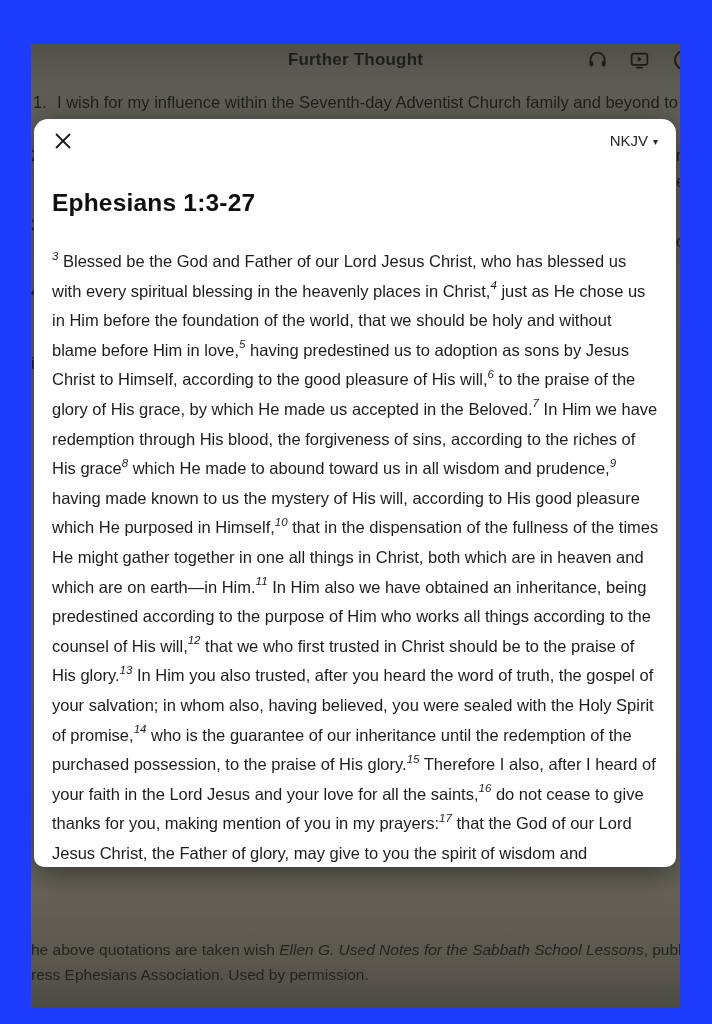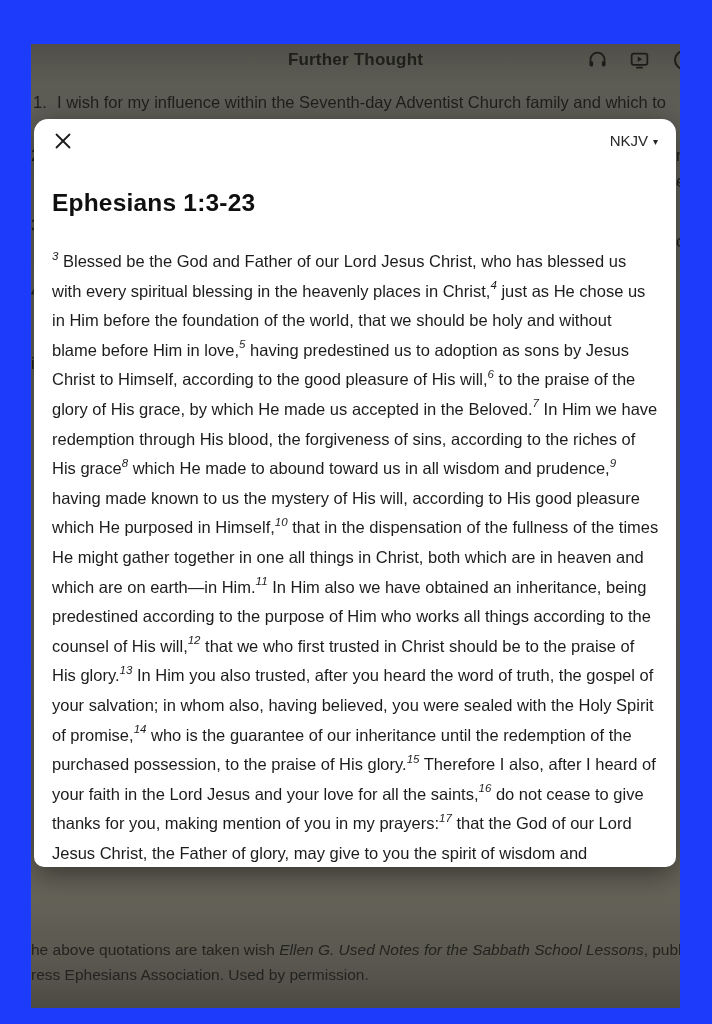"I wish for my influence" span { text: which -> beyond }
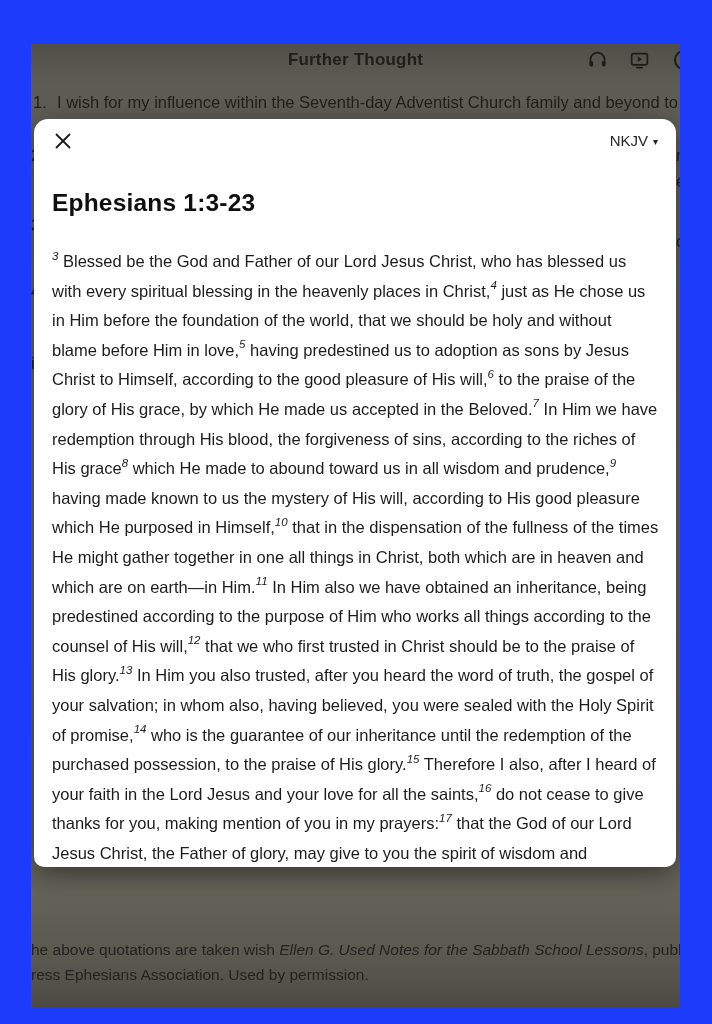"Ephesians 1:3-23" div.modal-title { text: 1:3-23 -> 1:3-27 }
